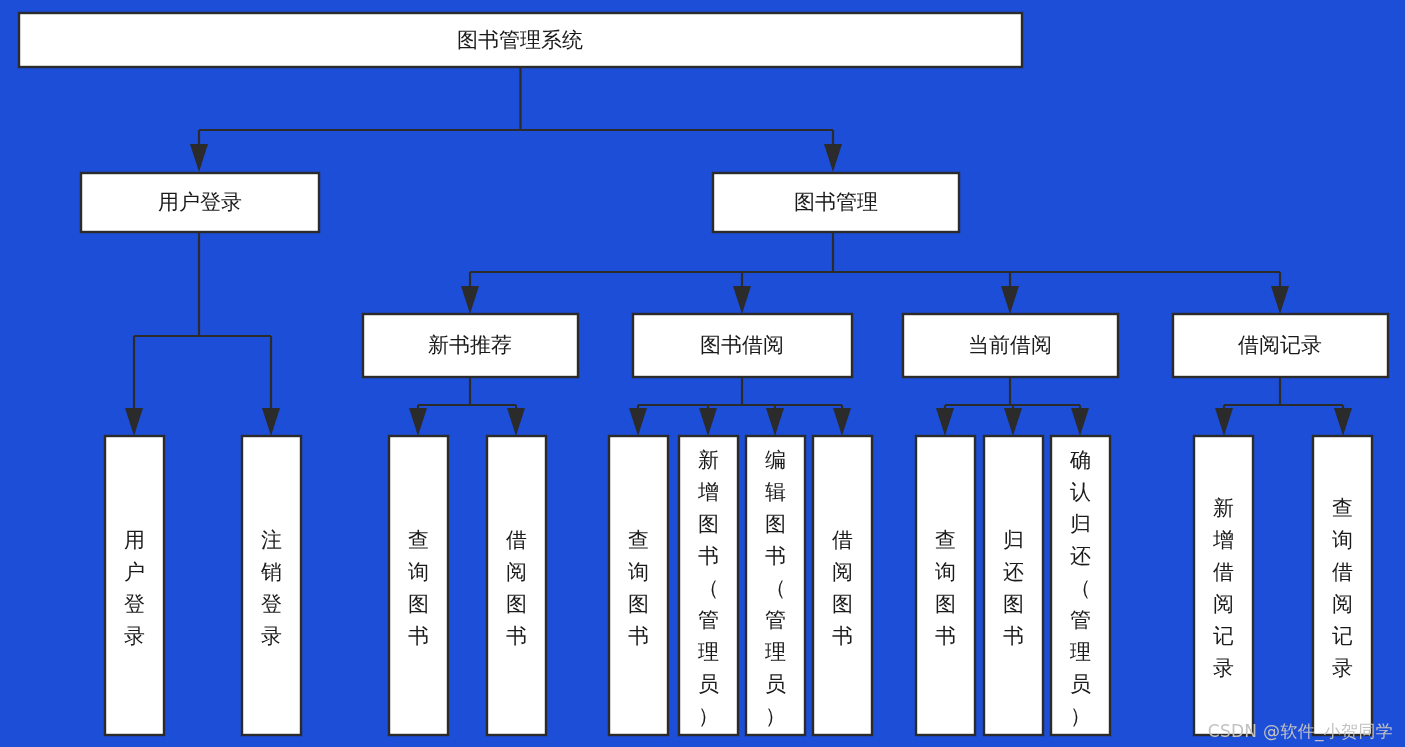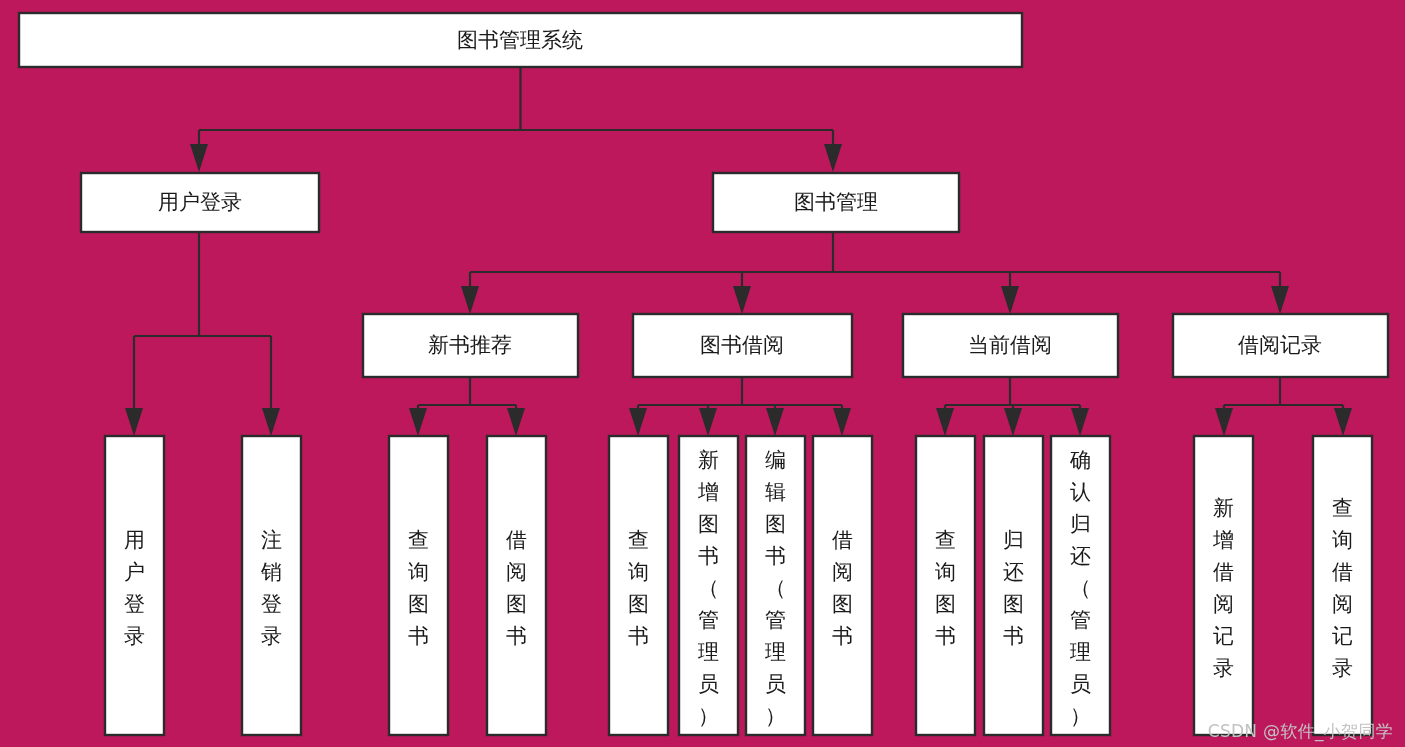"图书管理系统" #diagram-root { background: #be185d -> #1d4ed8 }
